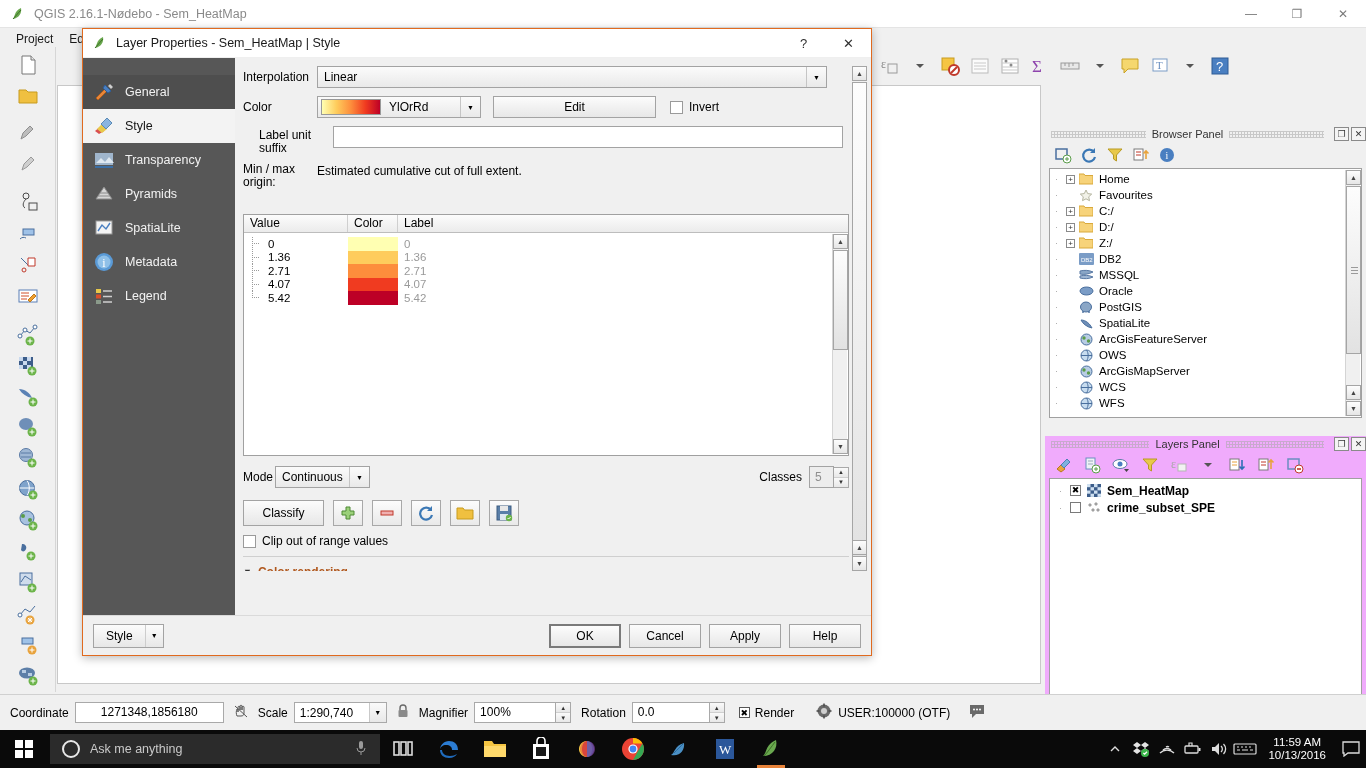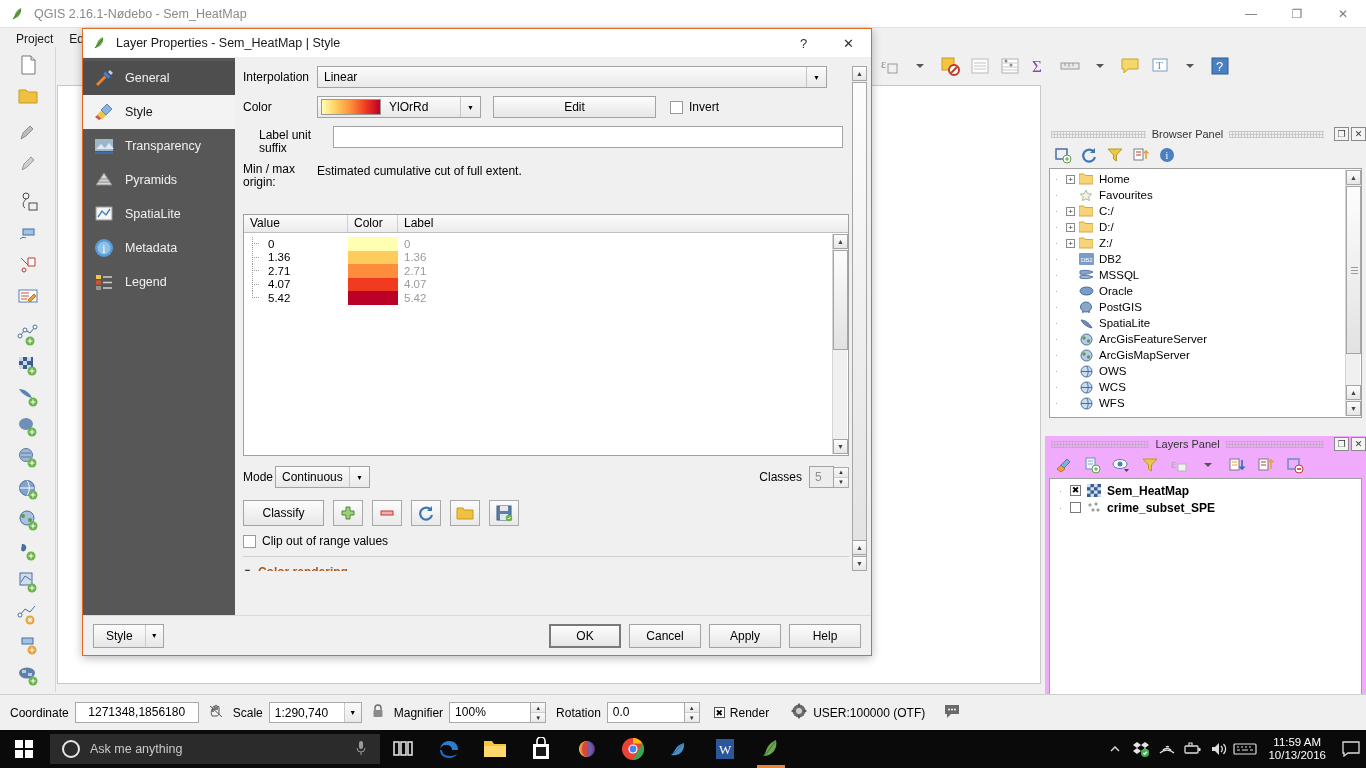"General" #dlg-sidebar { padding-top: 3px -> 17px }
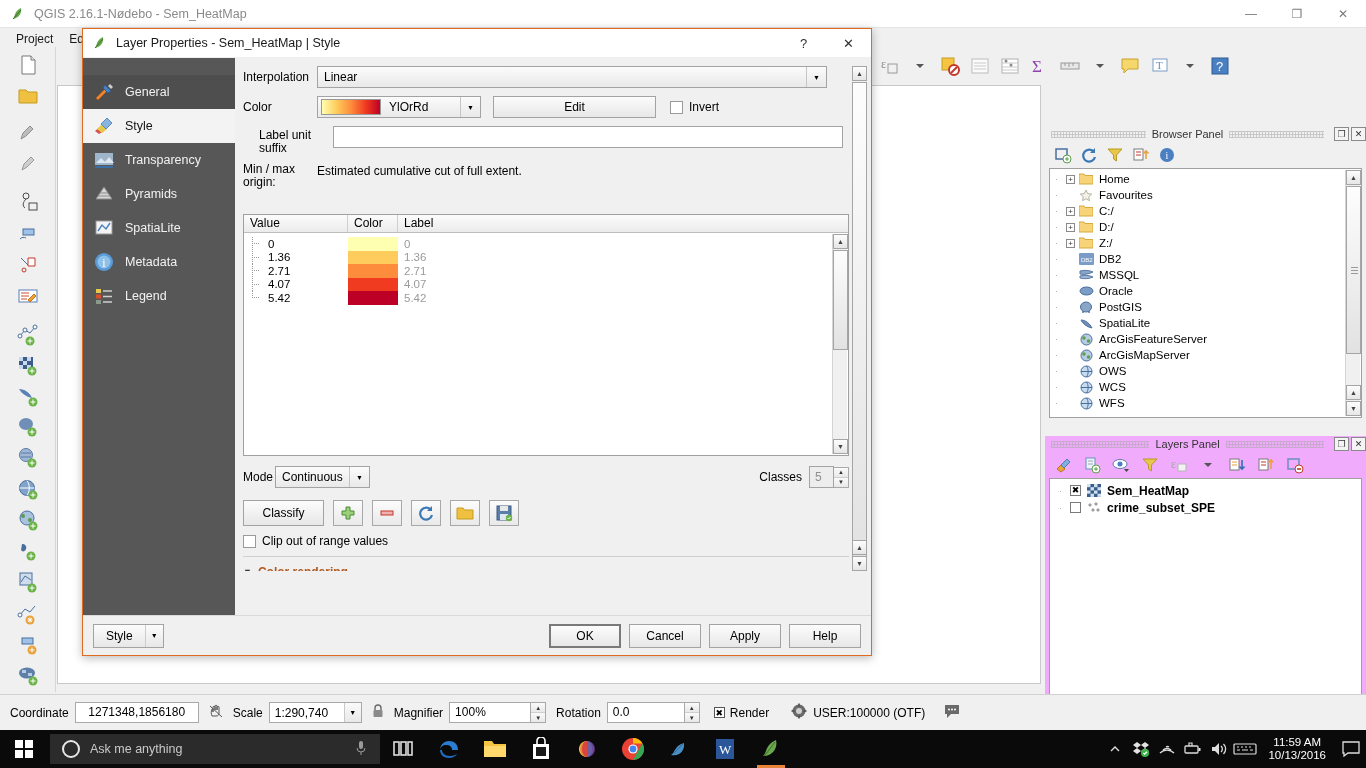"ArcGisMapServer" div.tree-row { order: before "OWS" -> after "OWS" }
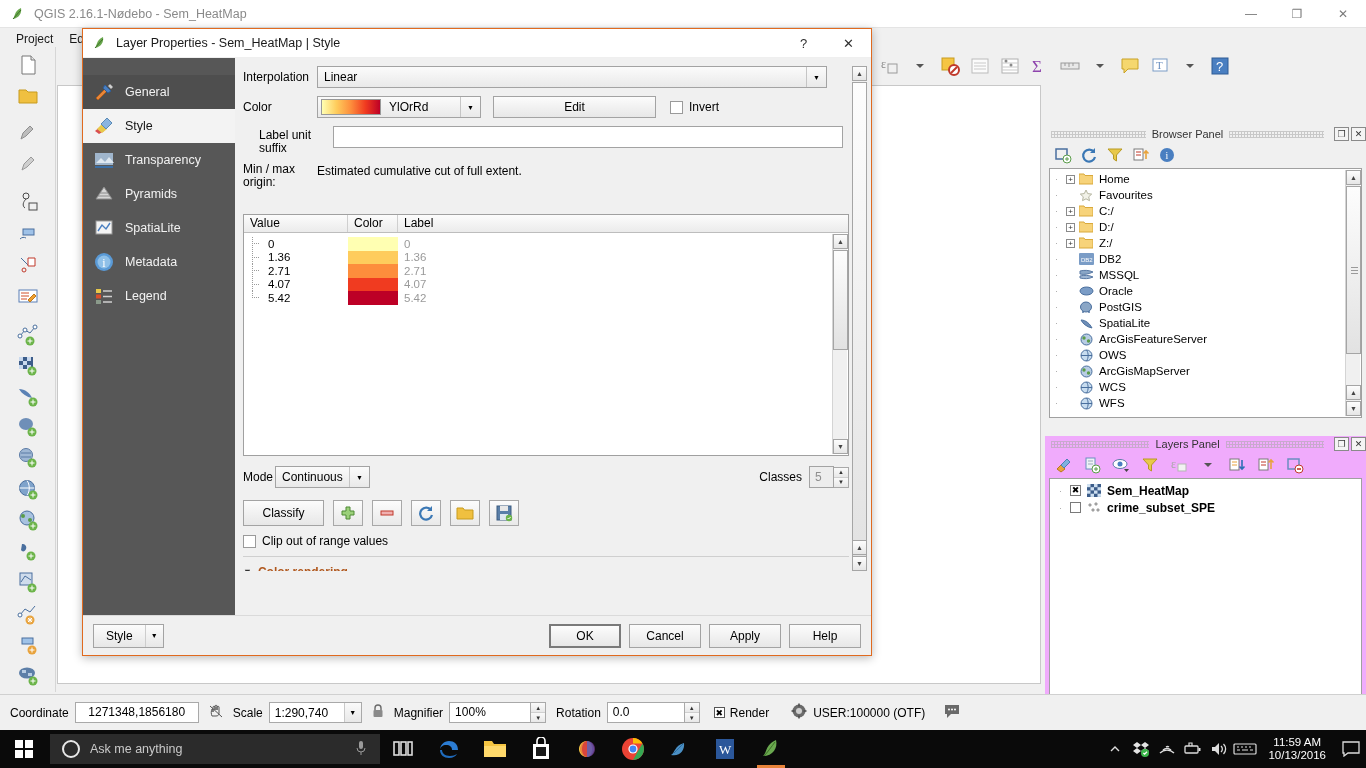"1271348,1856180" span.sb-input { width: 124px -> 149px }
